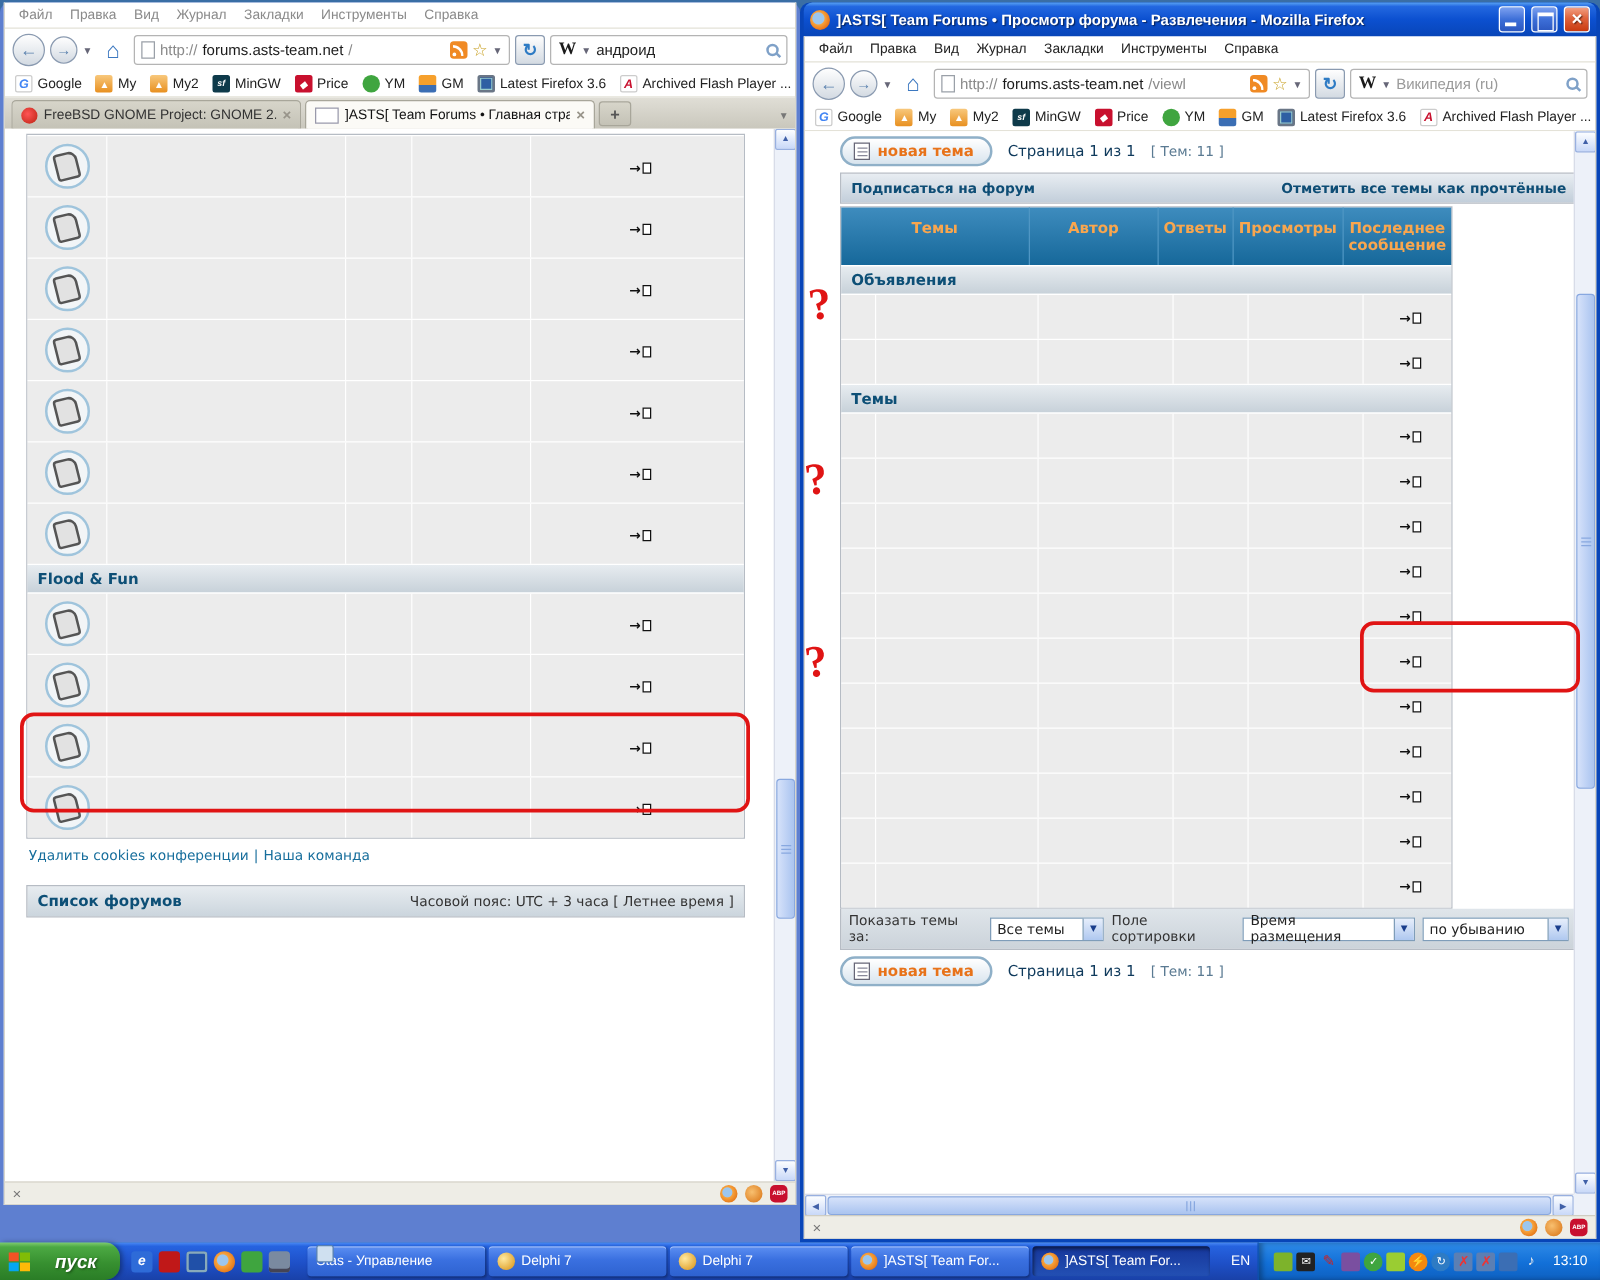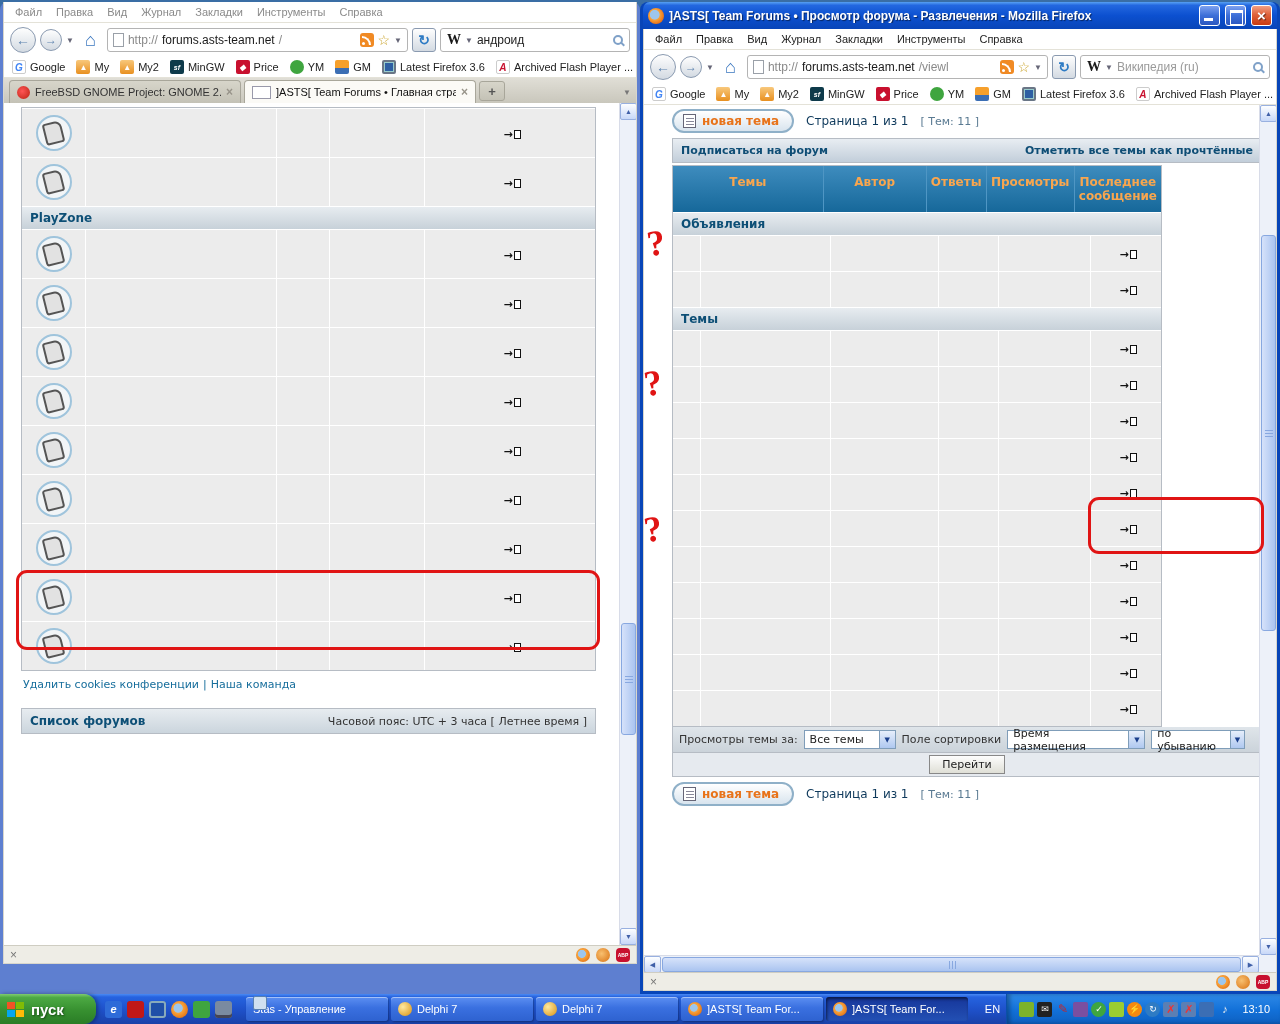"PlayZone" div.fsection { html: <div>PlayZone</div> -> none }
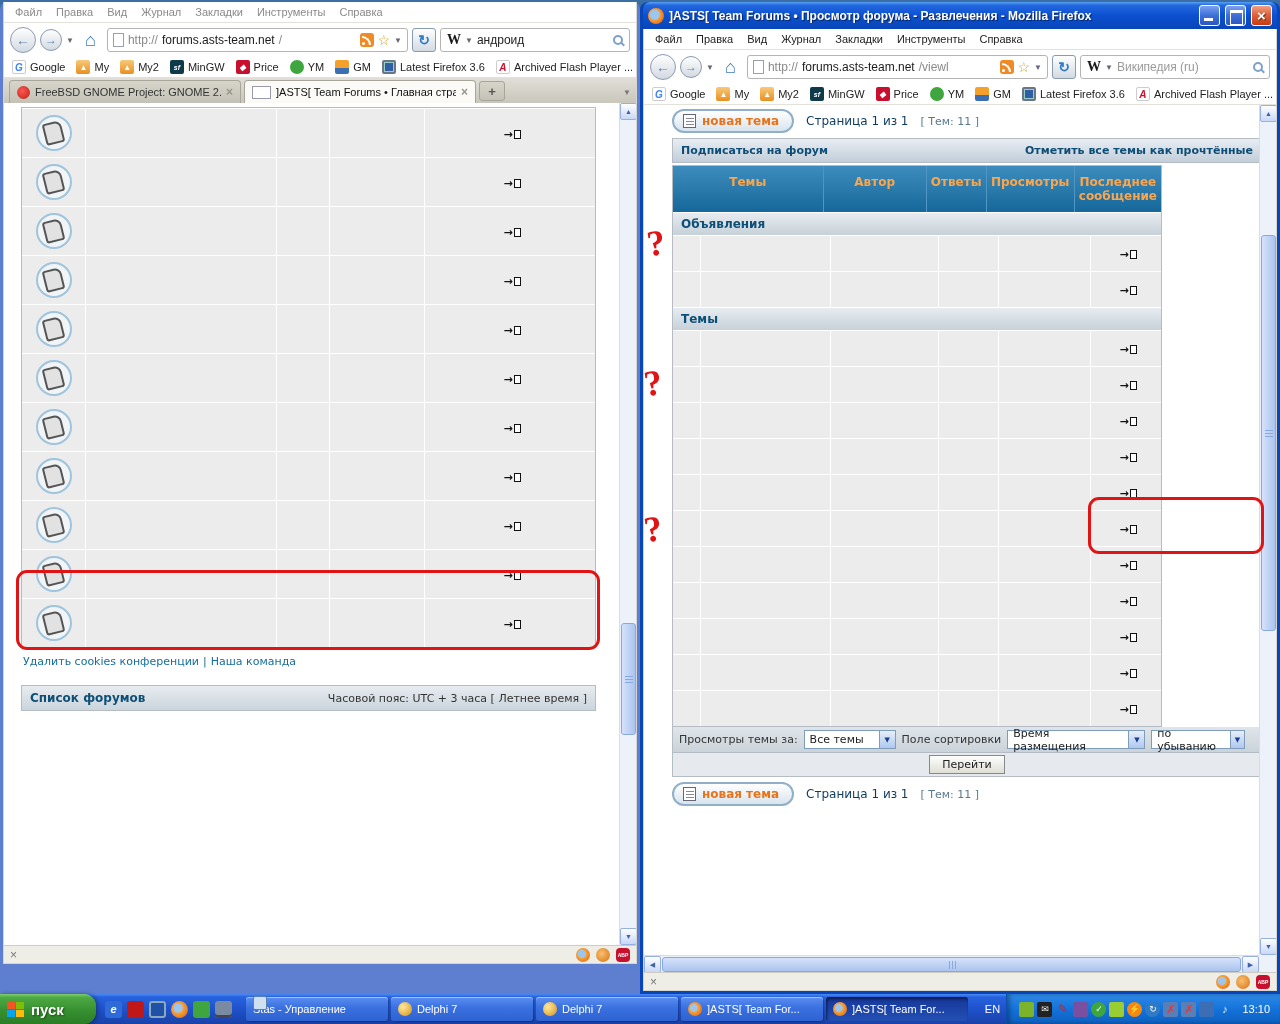"Flood & Fun" div.fsection { html: none -> <div>Flood &amp; Fun</div> }
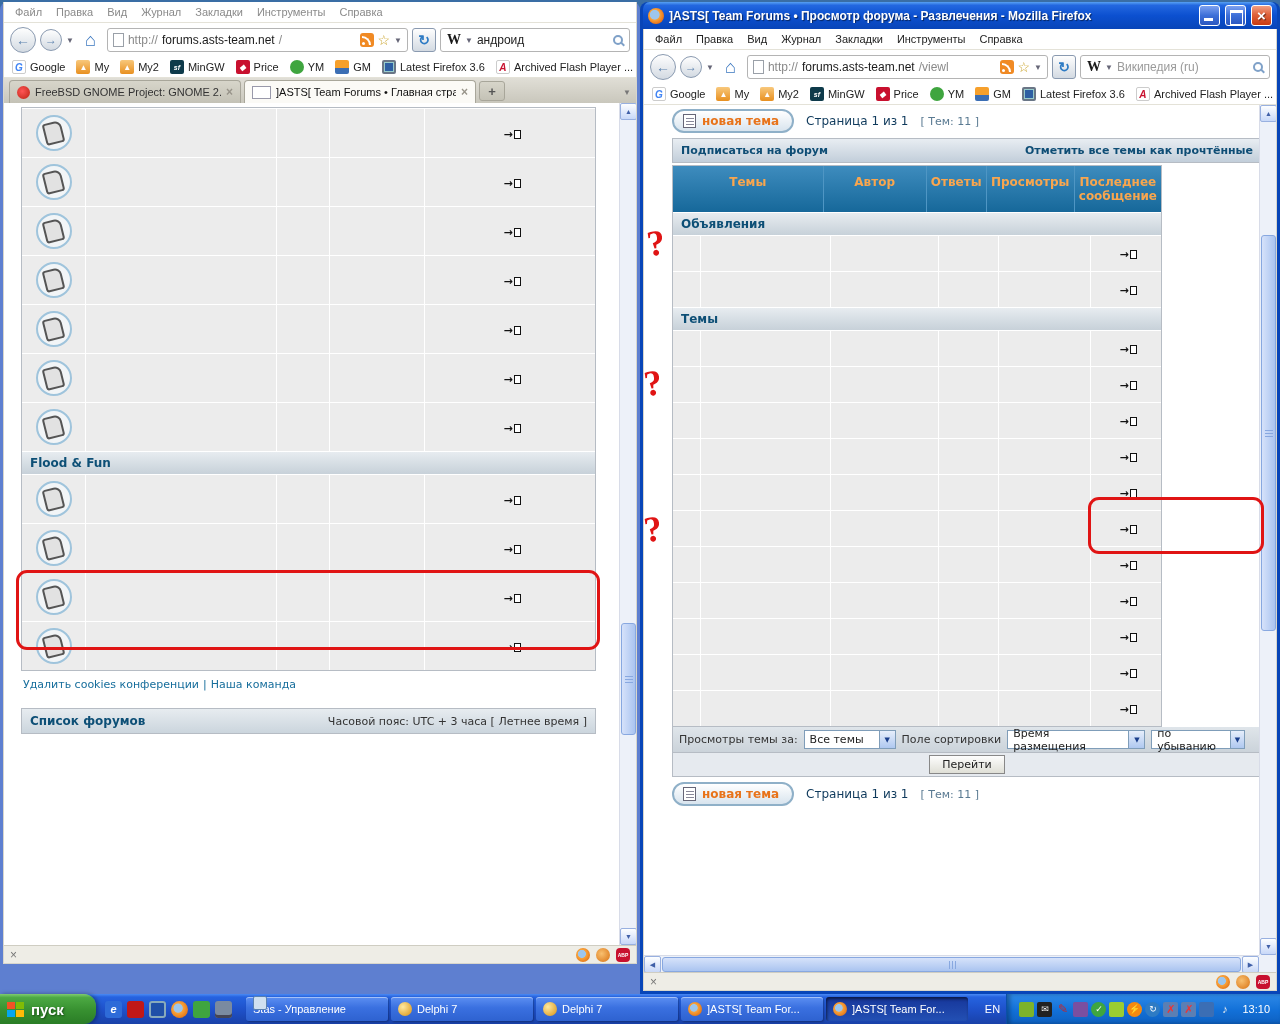"Просмотры темы за:" span { text: Просмотры -> Показать }
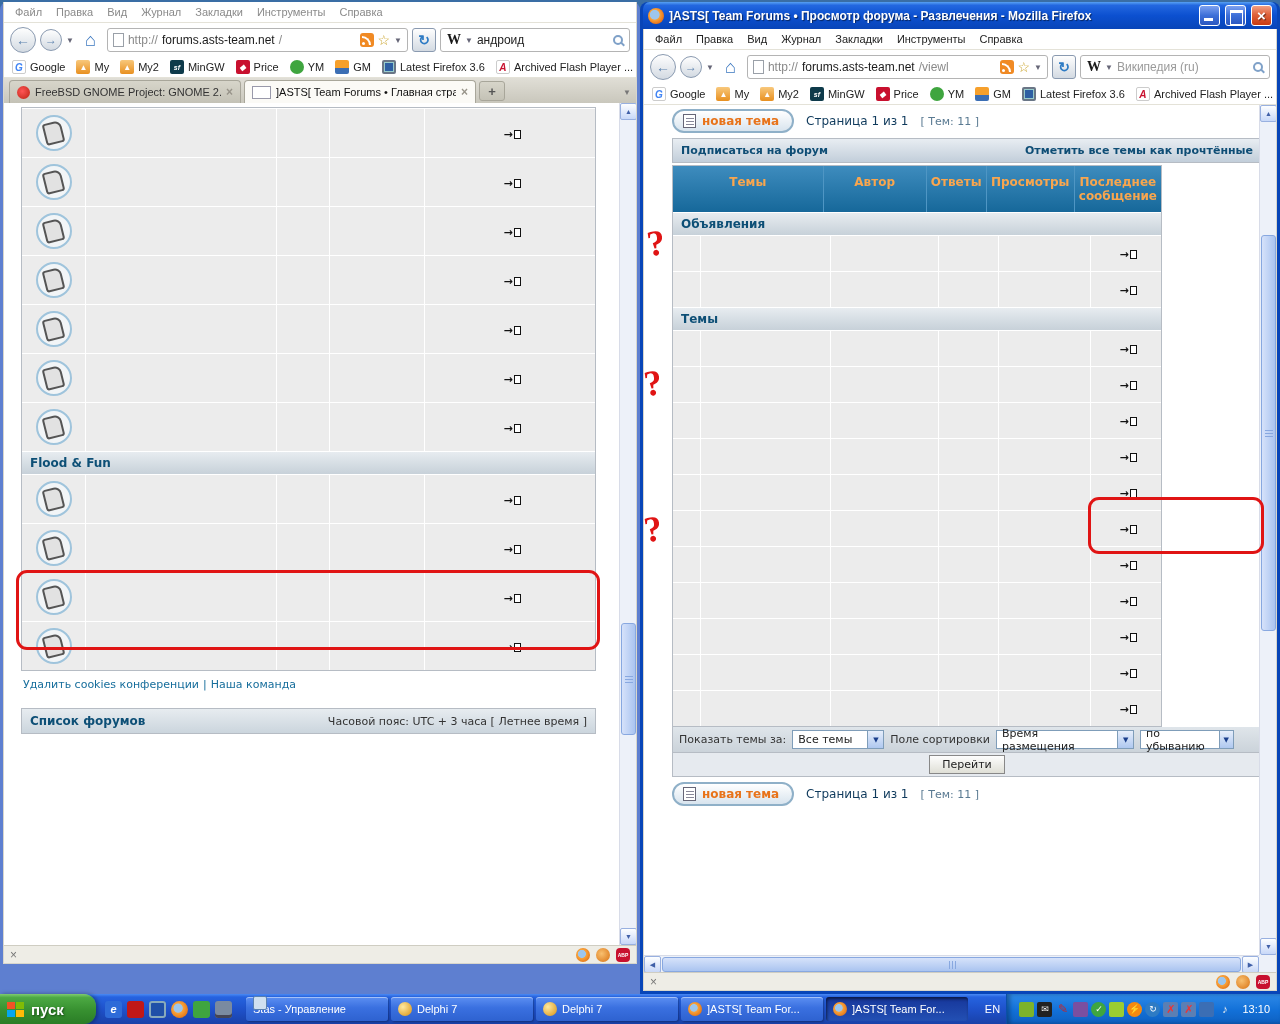"по убыванию" .sel-3 { width: 94px -> 118px }
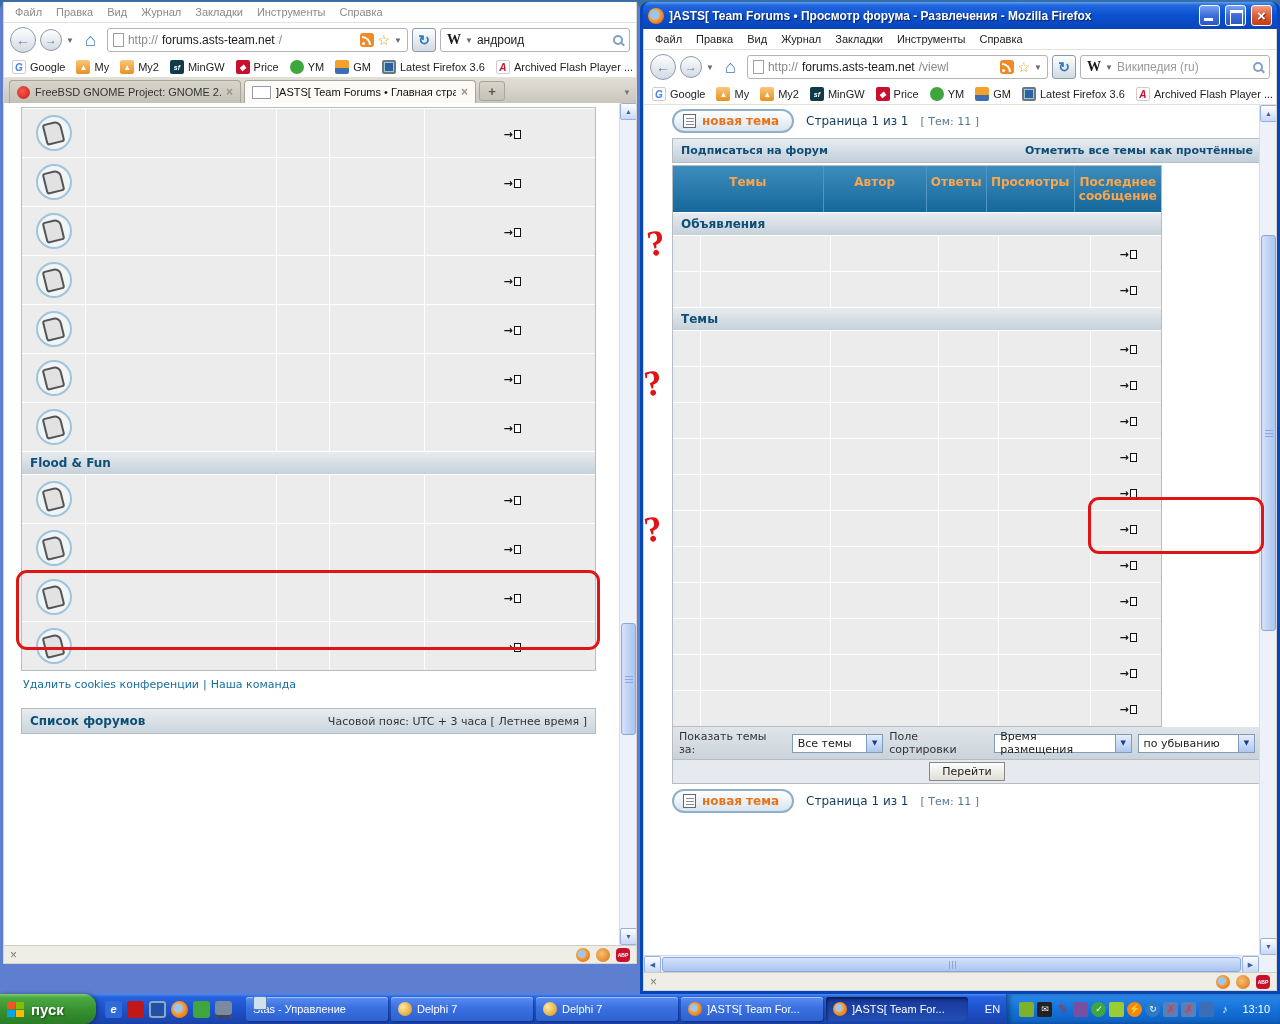"Перейти" div.goline { html: <div> <span>Перейти</span> </div> -> none }
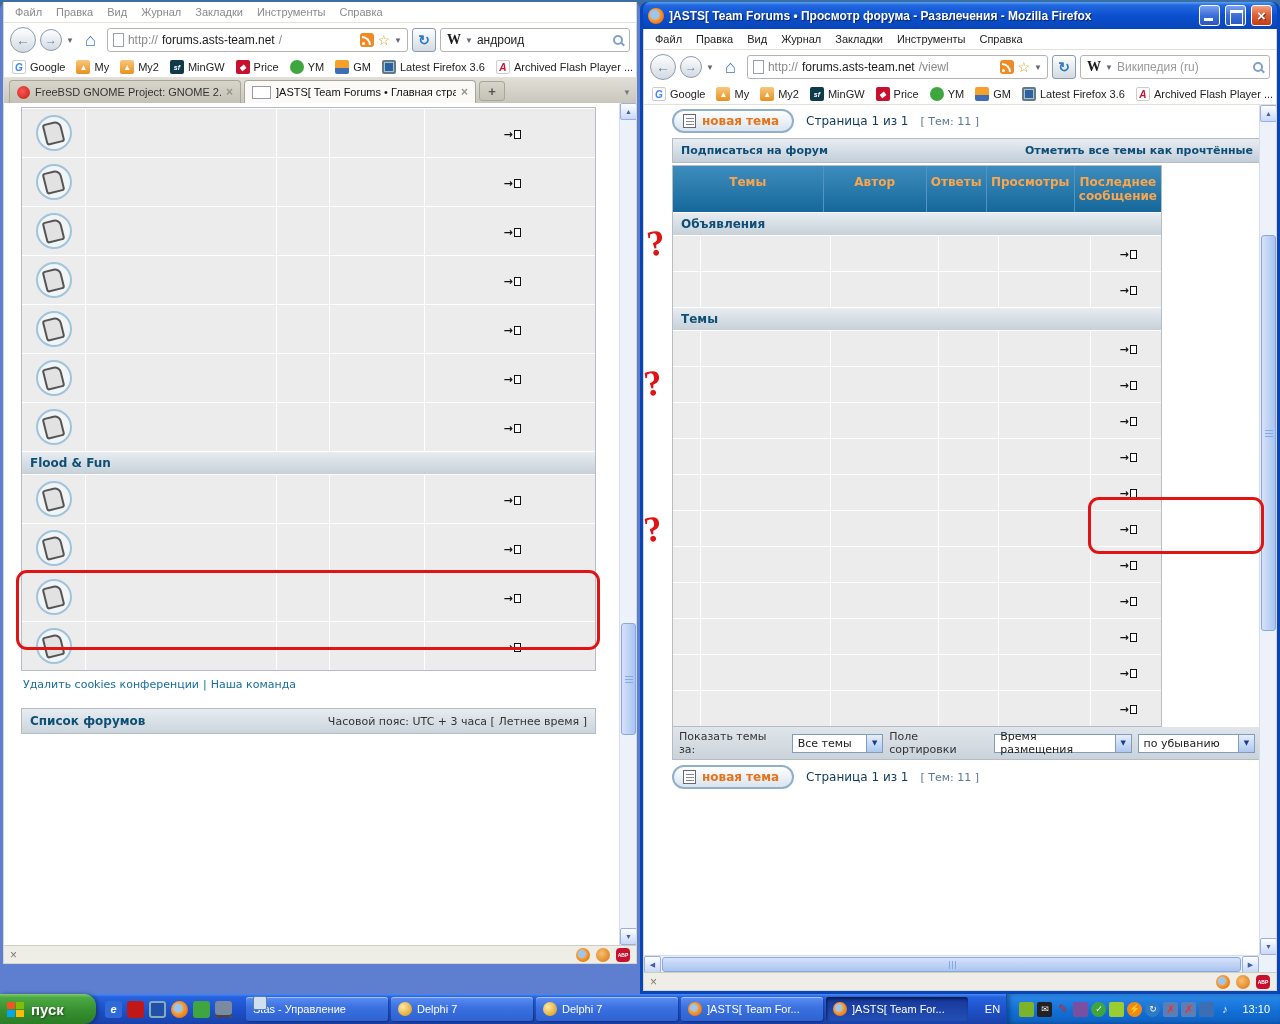"пуск" .startbtn { font-style: none -> italic; gap: 7px -> 20px }
